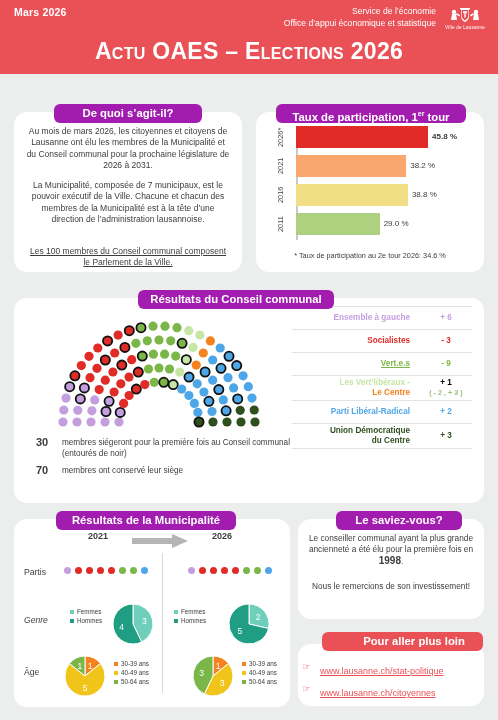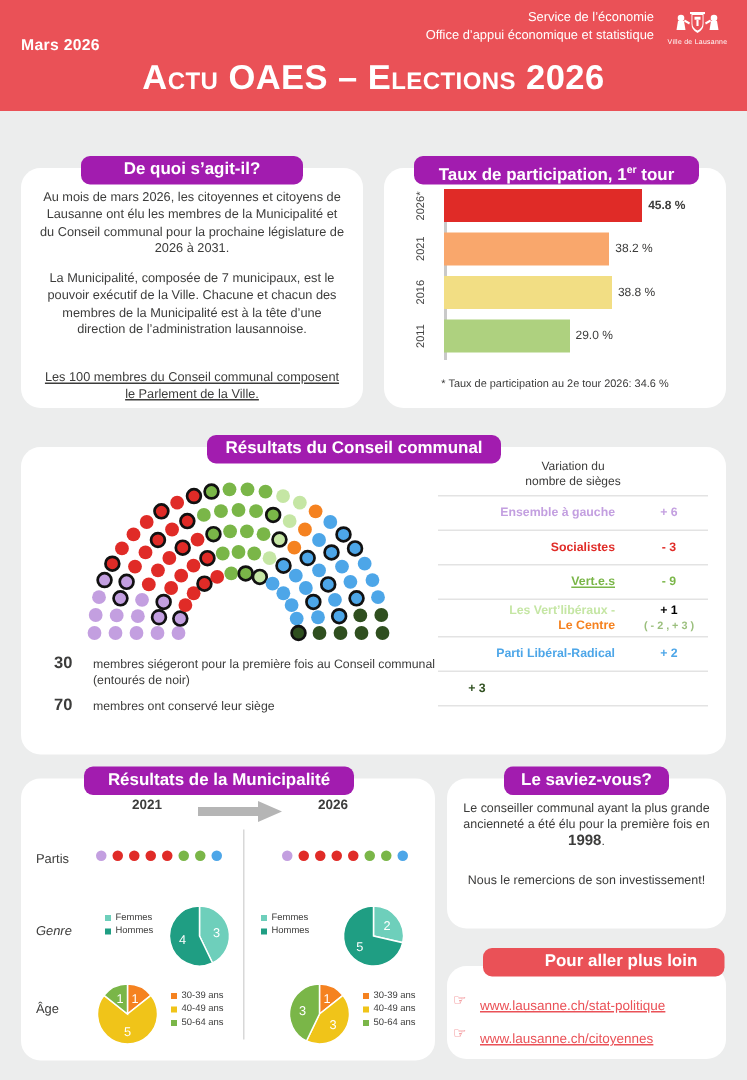"Mars 2026" .hdr-date { top: 24px -> 6px }
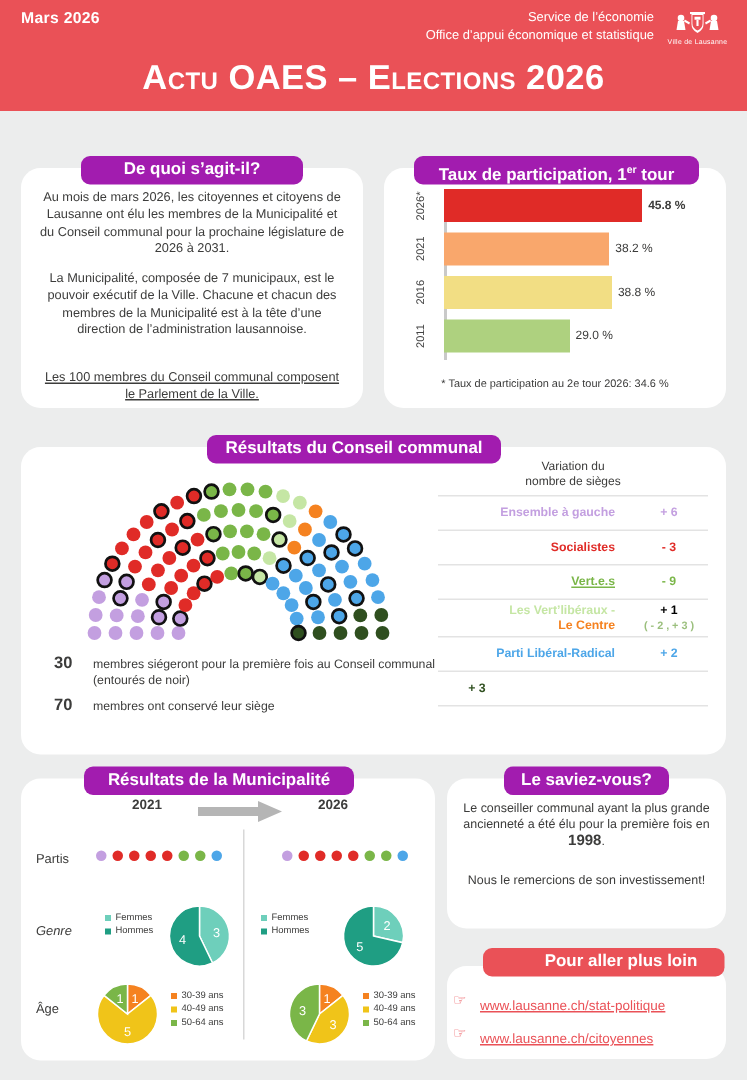"Variation du" div.var-head { html: <div> <div>Variation du</div> <div>nombre de sièges</div> </div> -> none }
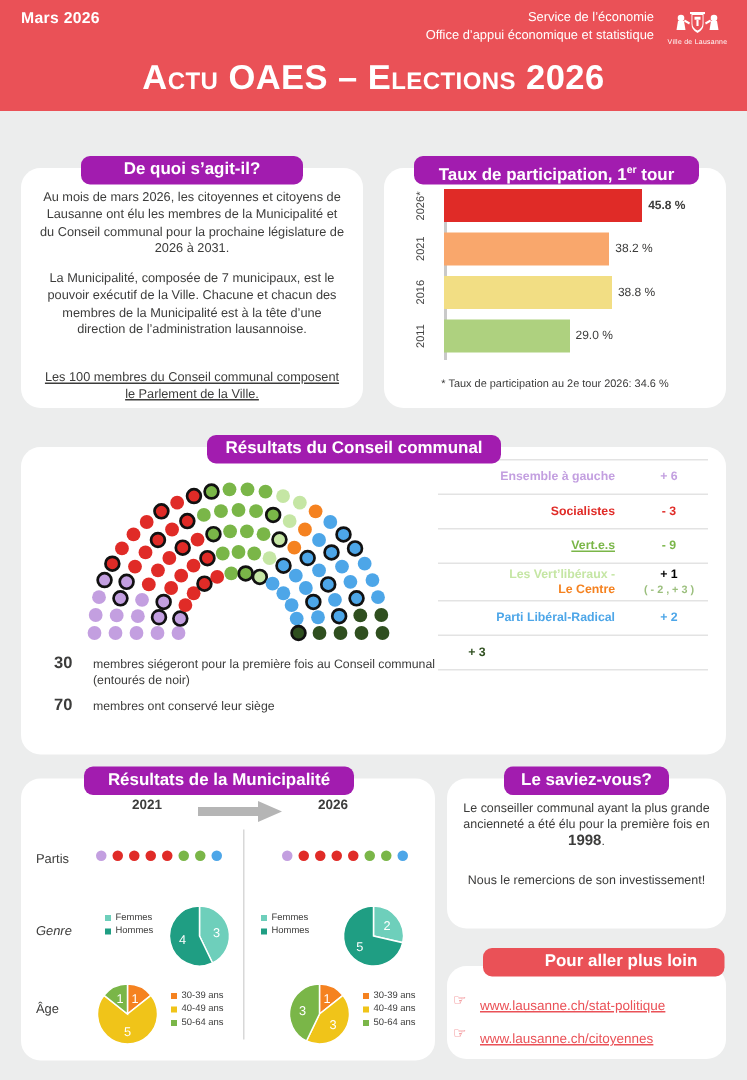"Union Démocratique" div.var-name { html: none -> <div> <div>Union Démocratique</div> <div>du Centre</div> </div> }
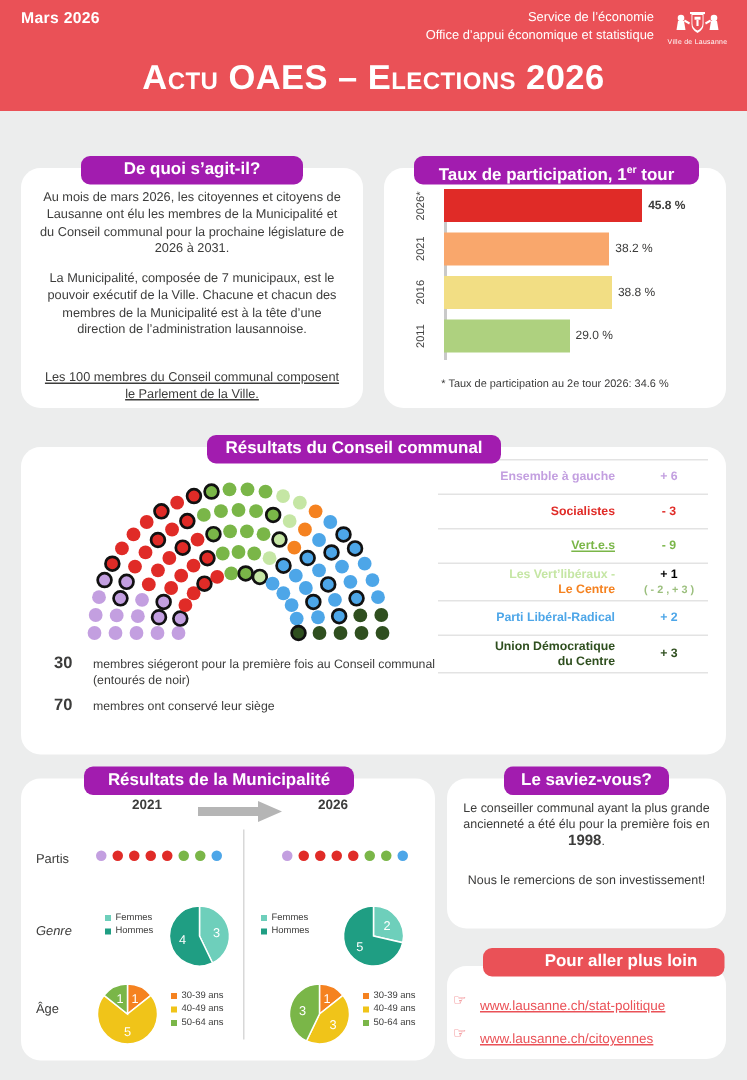"Le saviez-vous?" div.pill { width: 110px -> 126px }
